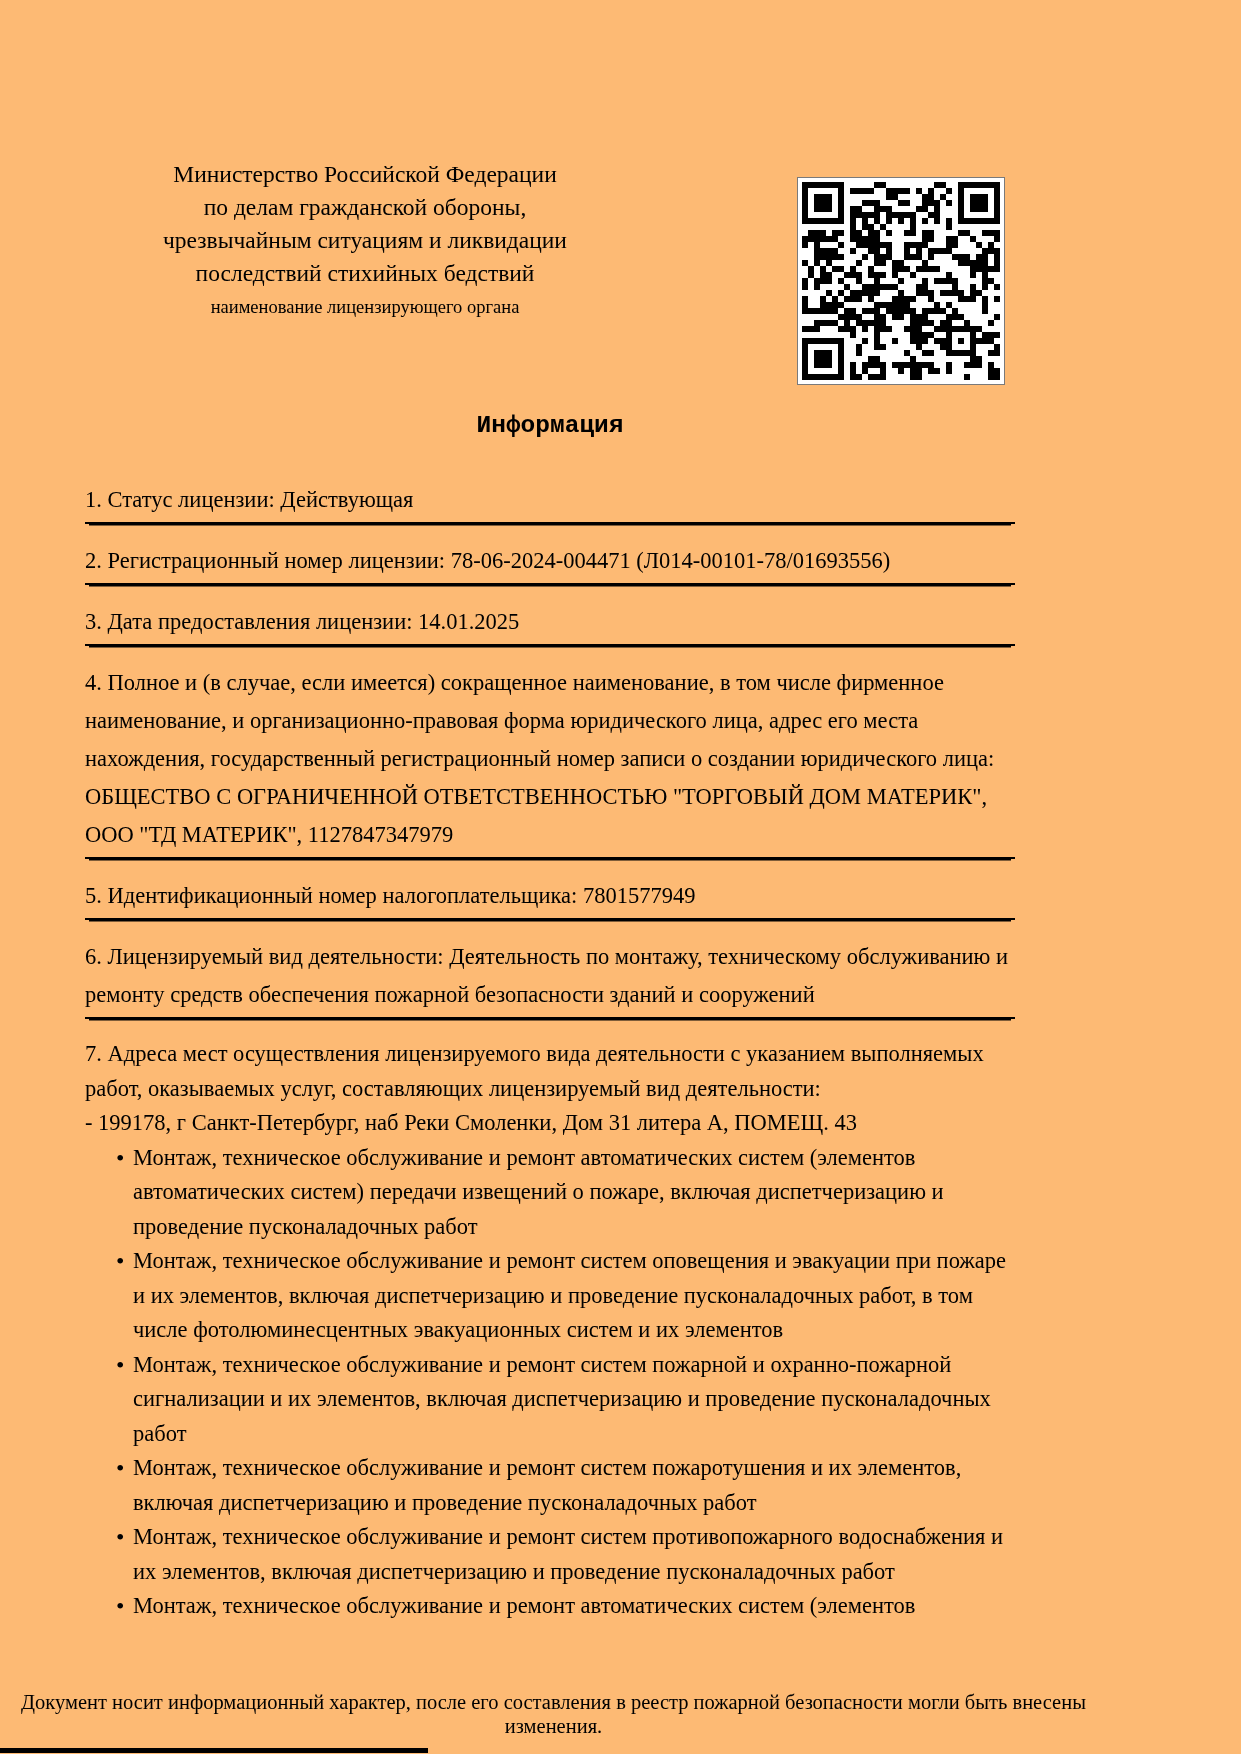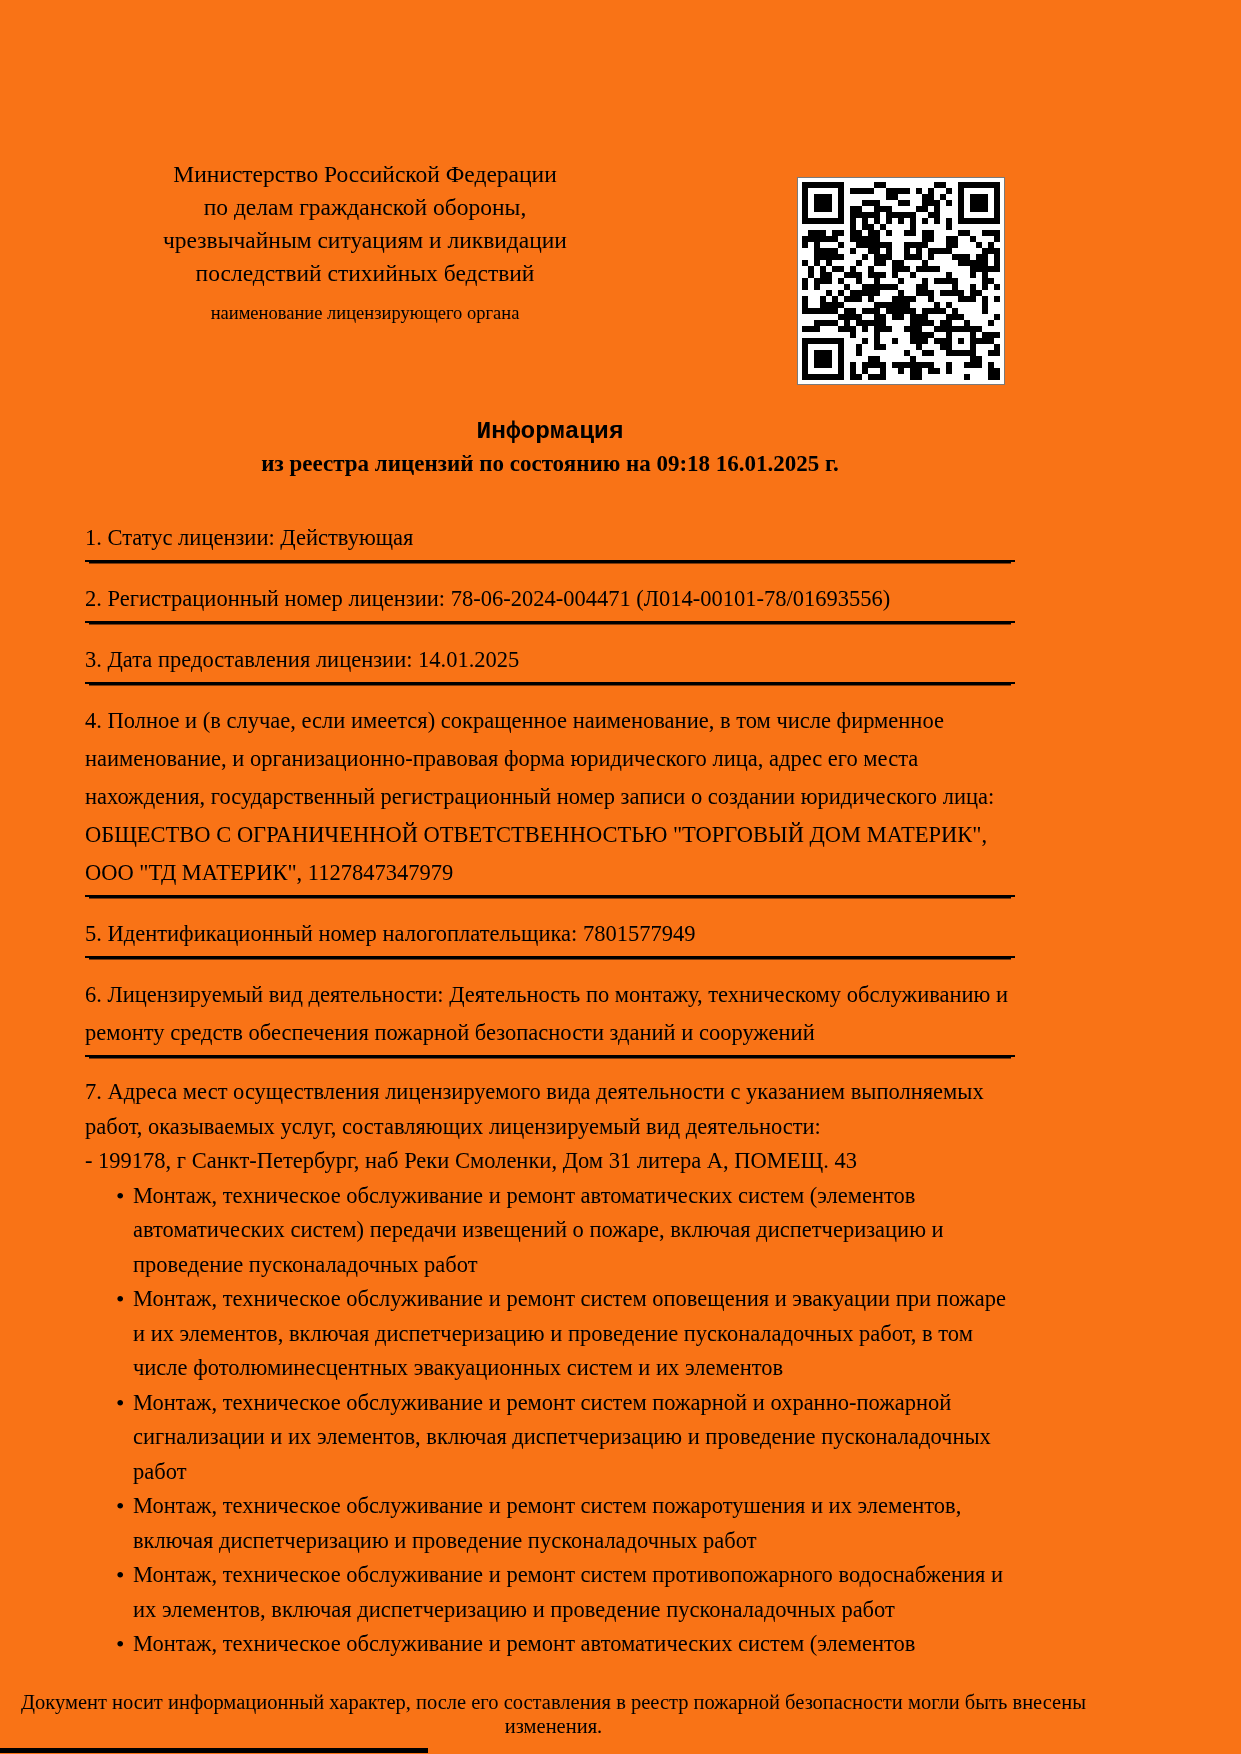"Министерство Российской Федерации" .page { background: #f97316 -> #fdba74 }
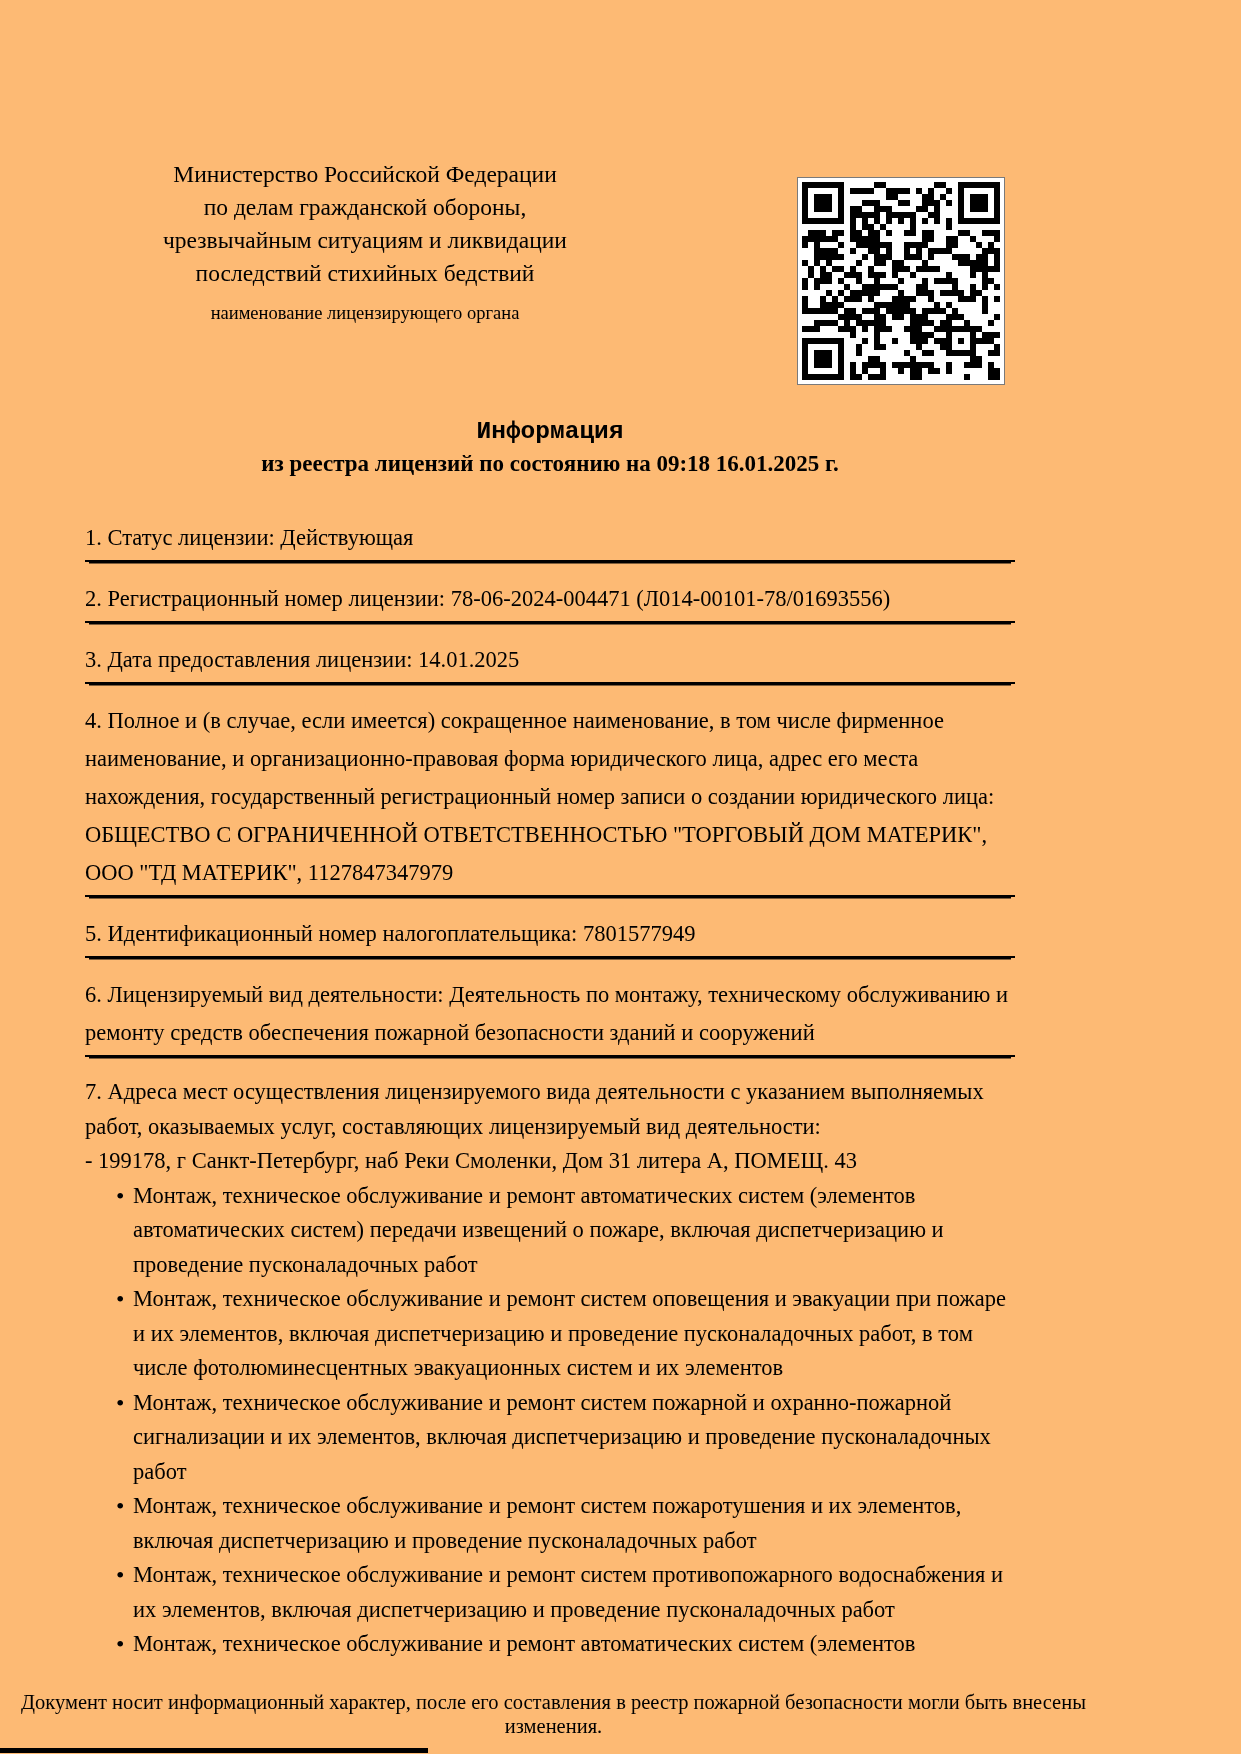"наименование лицензирующего органа" .issuer-caption { margin-top: 12px -> 6px }
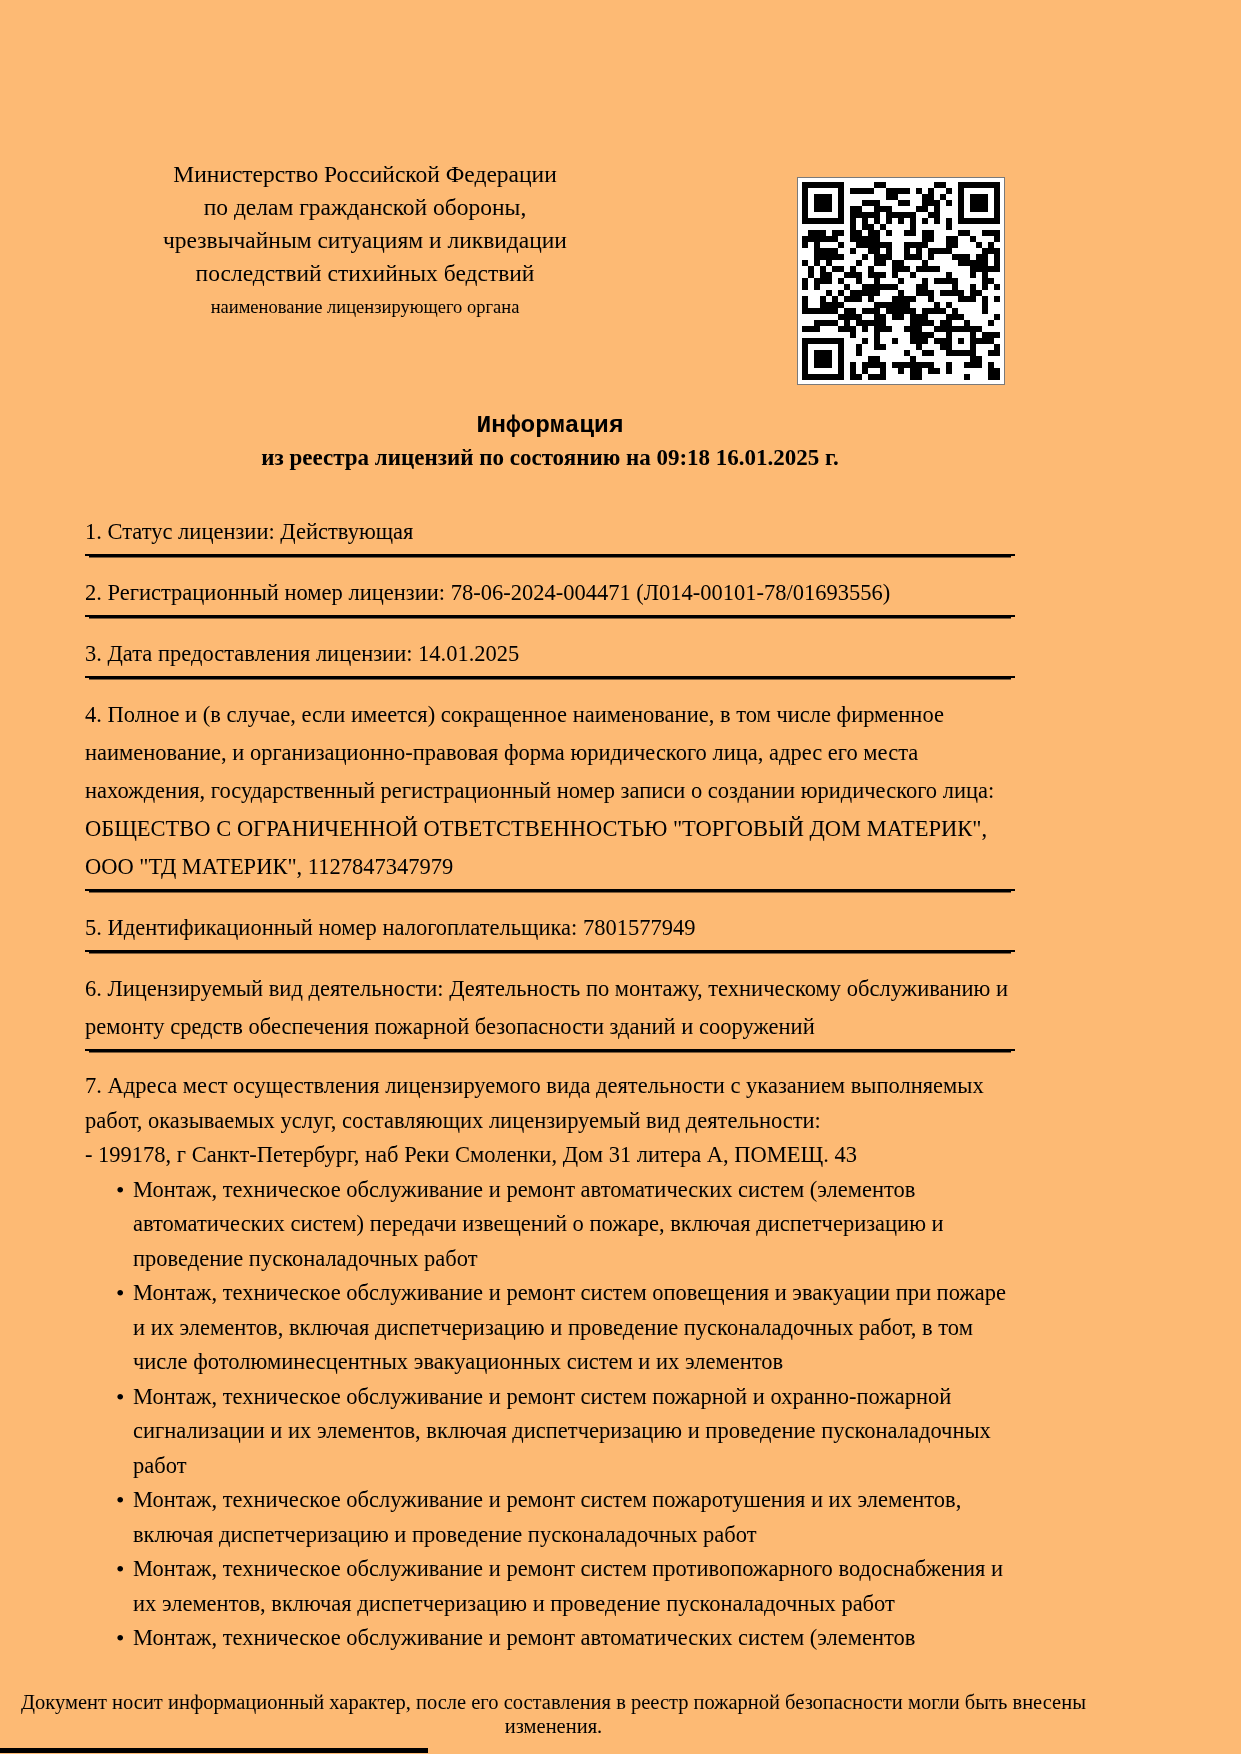"из реестра лицензий по состоянию" div.doc-subtitle { html: <div>из реестра лицензий по состоянию на 09:18 16.01.2025 г.</div> -> none }
